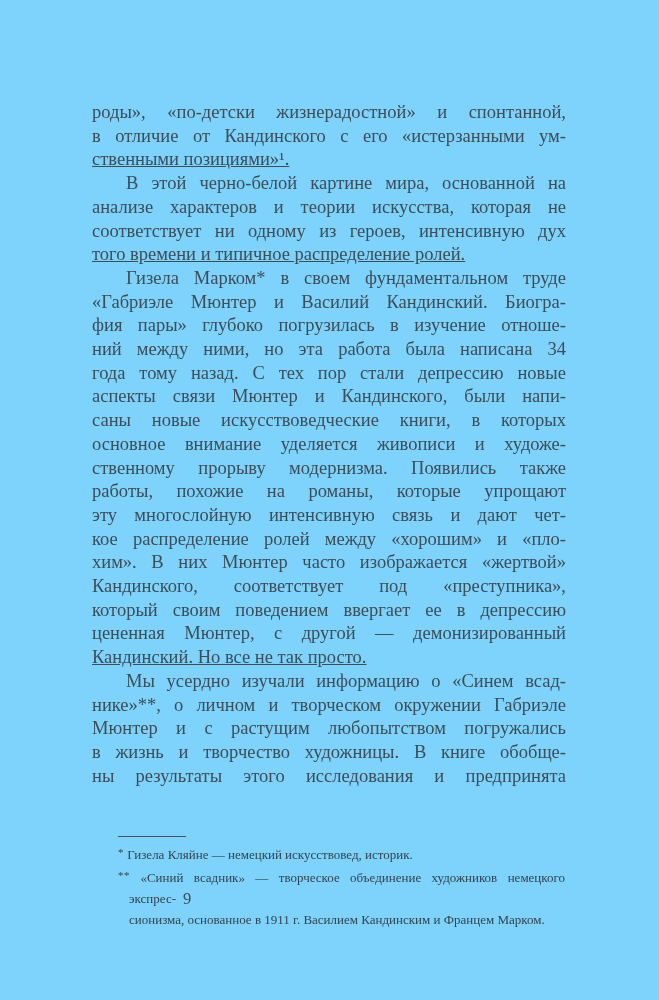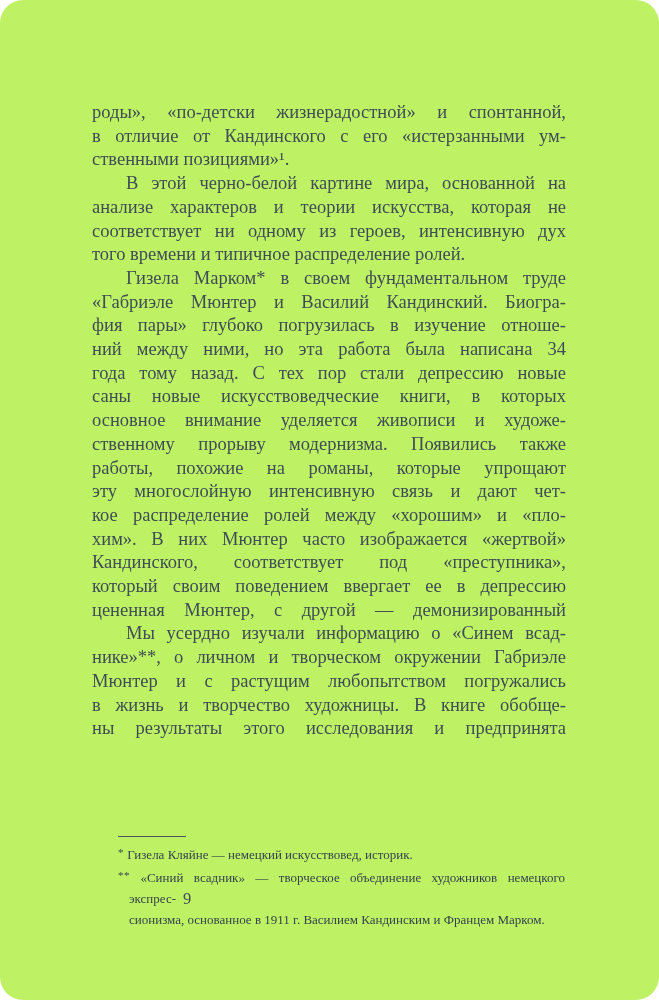"роды», «по-детски жизнерадостной» и" div.page { background: #bef264 -> #7dd3fc; border-radius: 23px -> none }
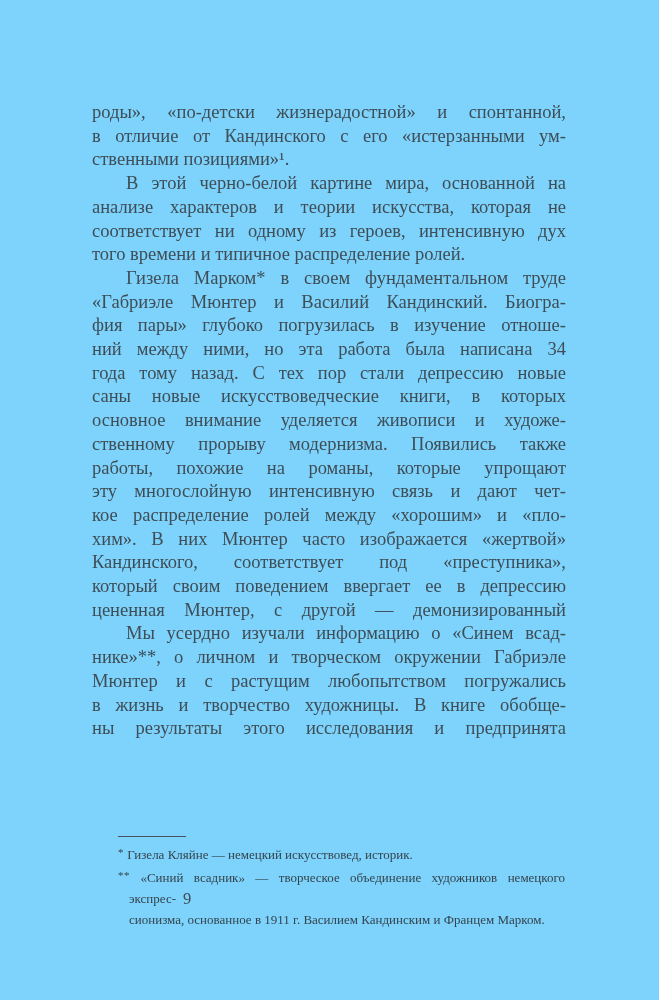"ственными позициями»¹." .line.last { text-decoration: none -> underline }
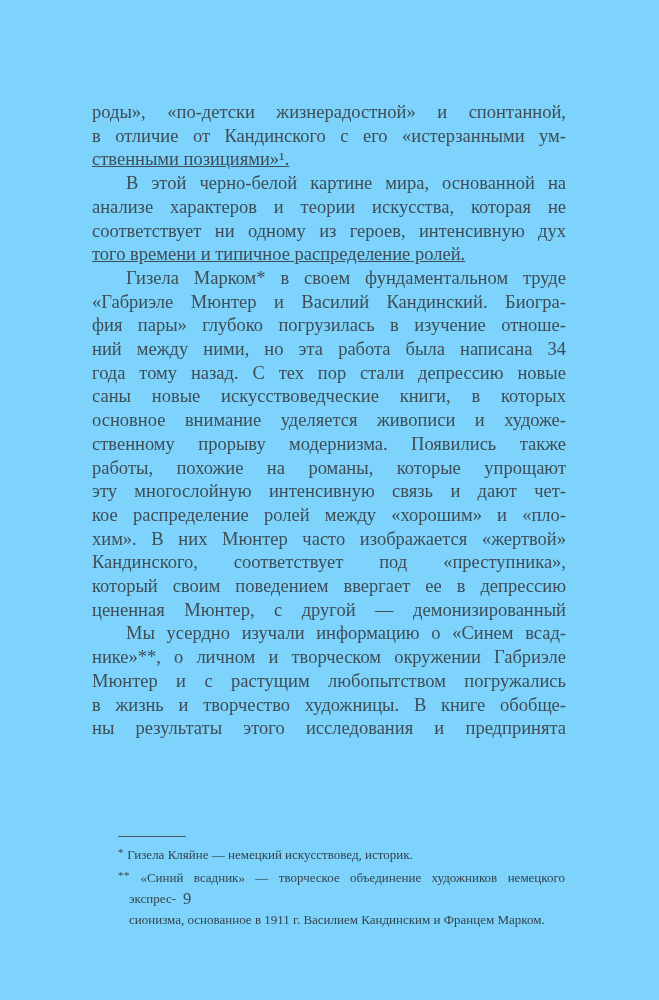"аспекты связи Мюнтер и Кандинского," div.line { html: none -> <div>аспекты связи Мюнтер и Кандинского, были напи-</div> }
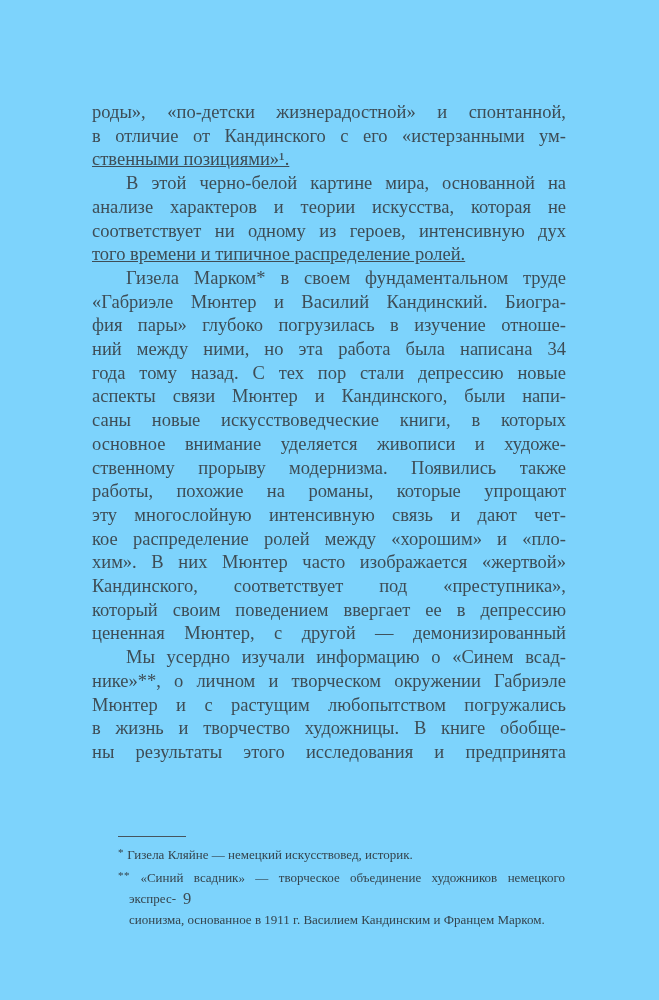"Кандинский. Но все не так" div.line { html: none -> <div>Кандинский. Но все не так просто.</div> }
